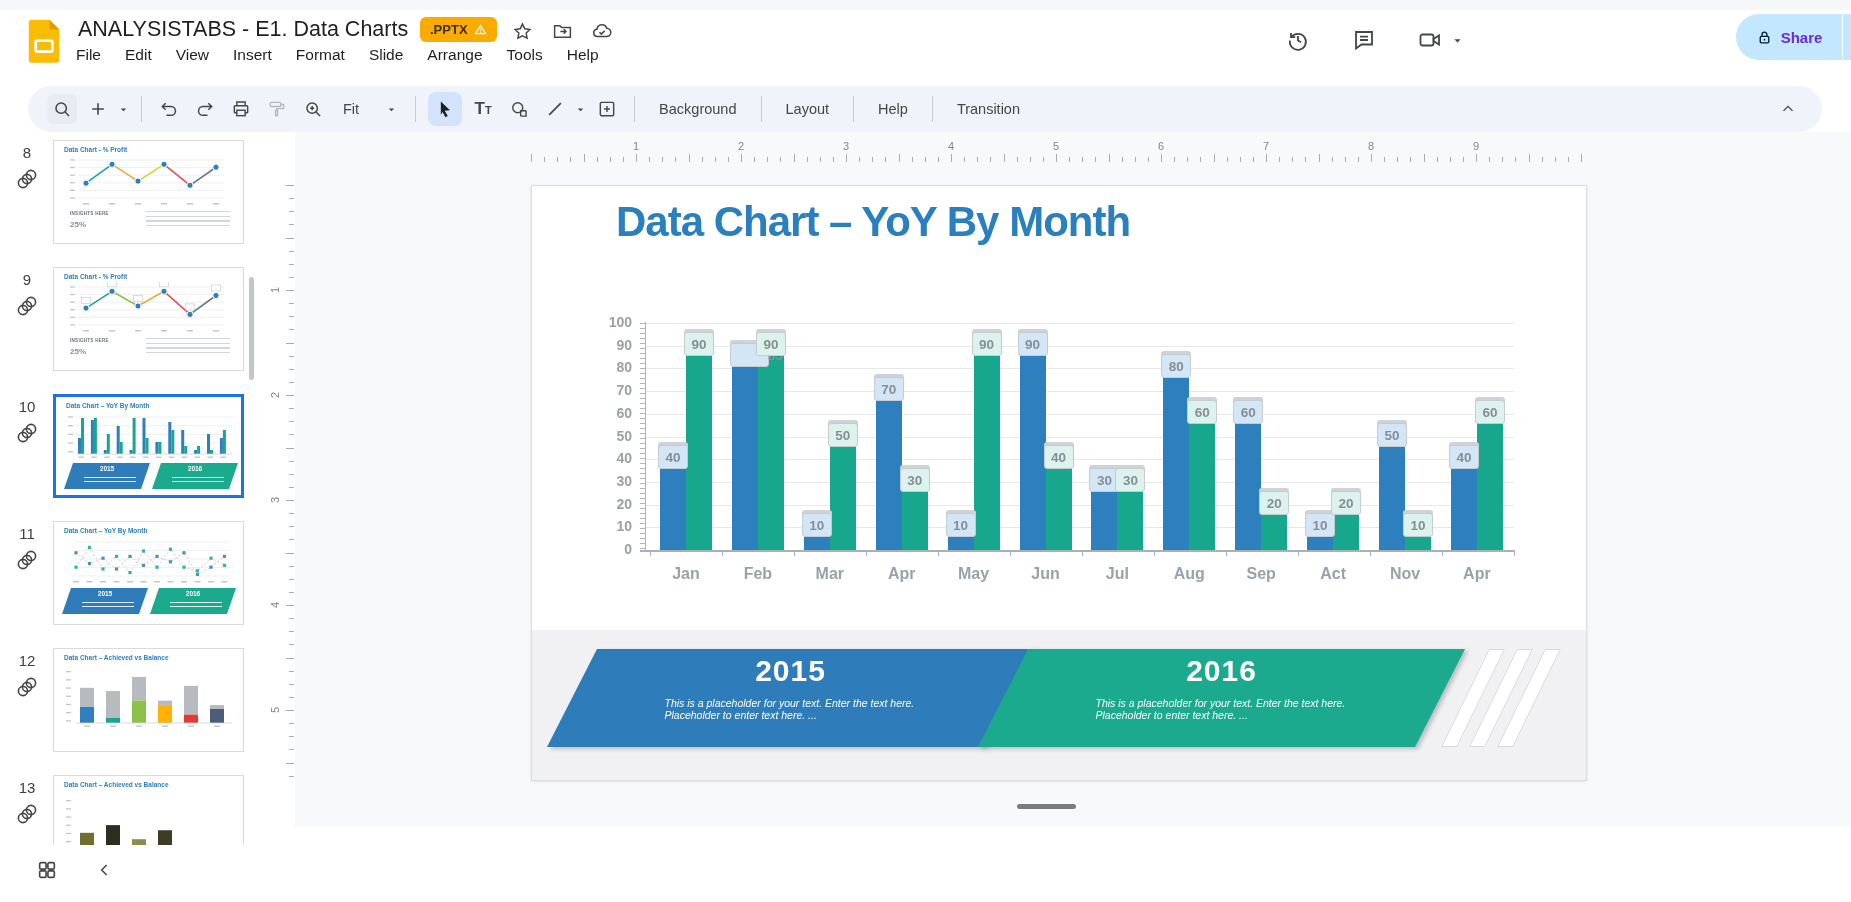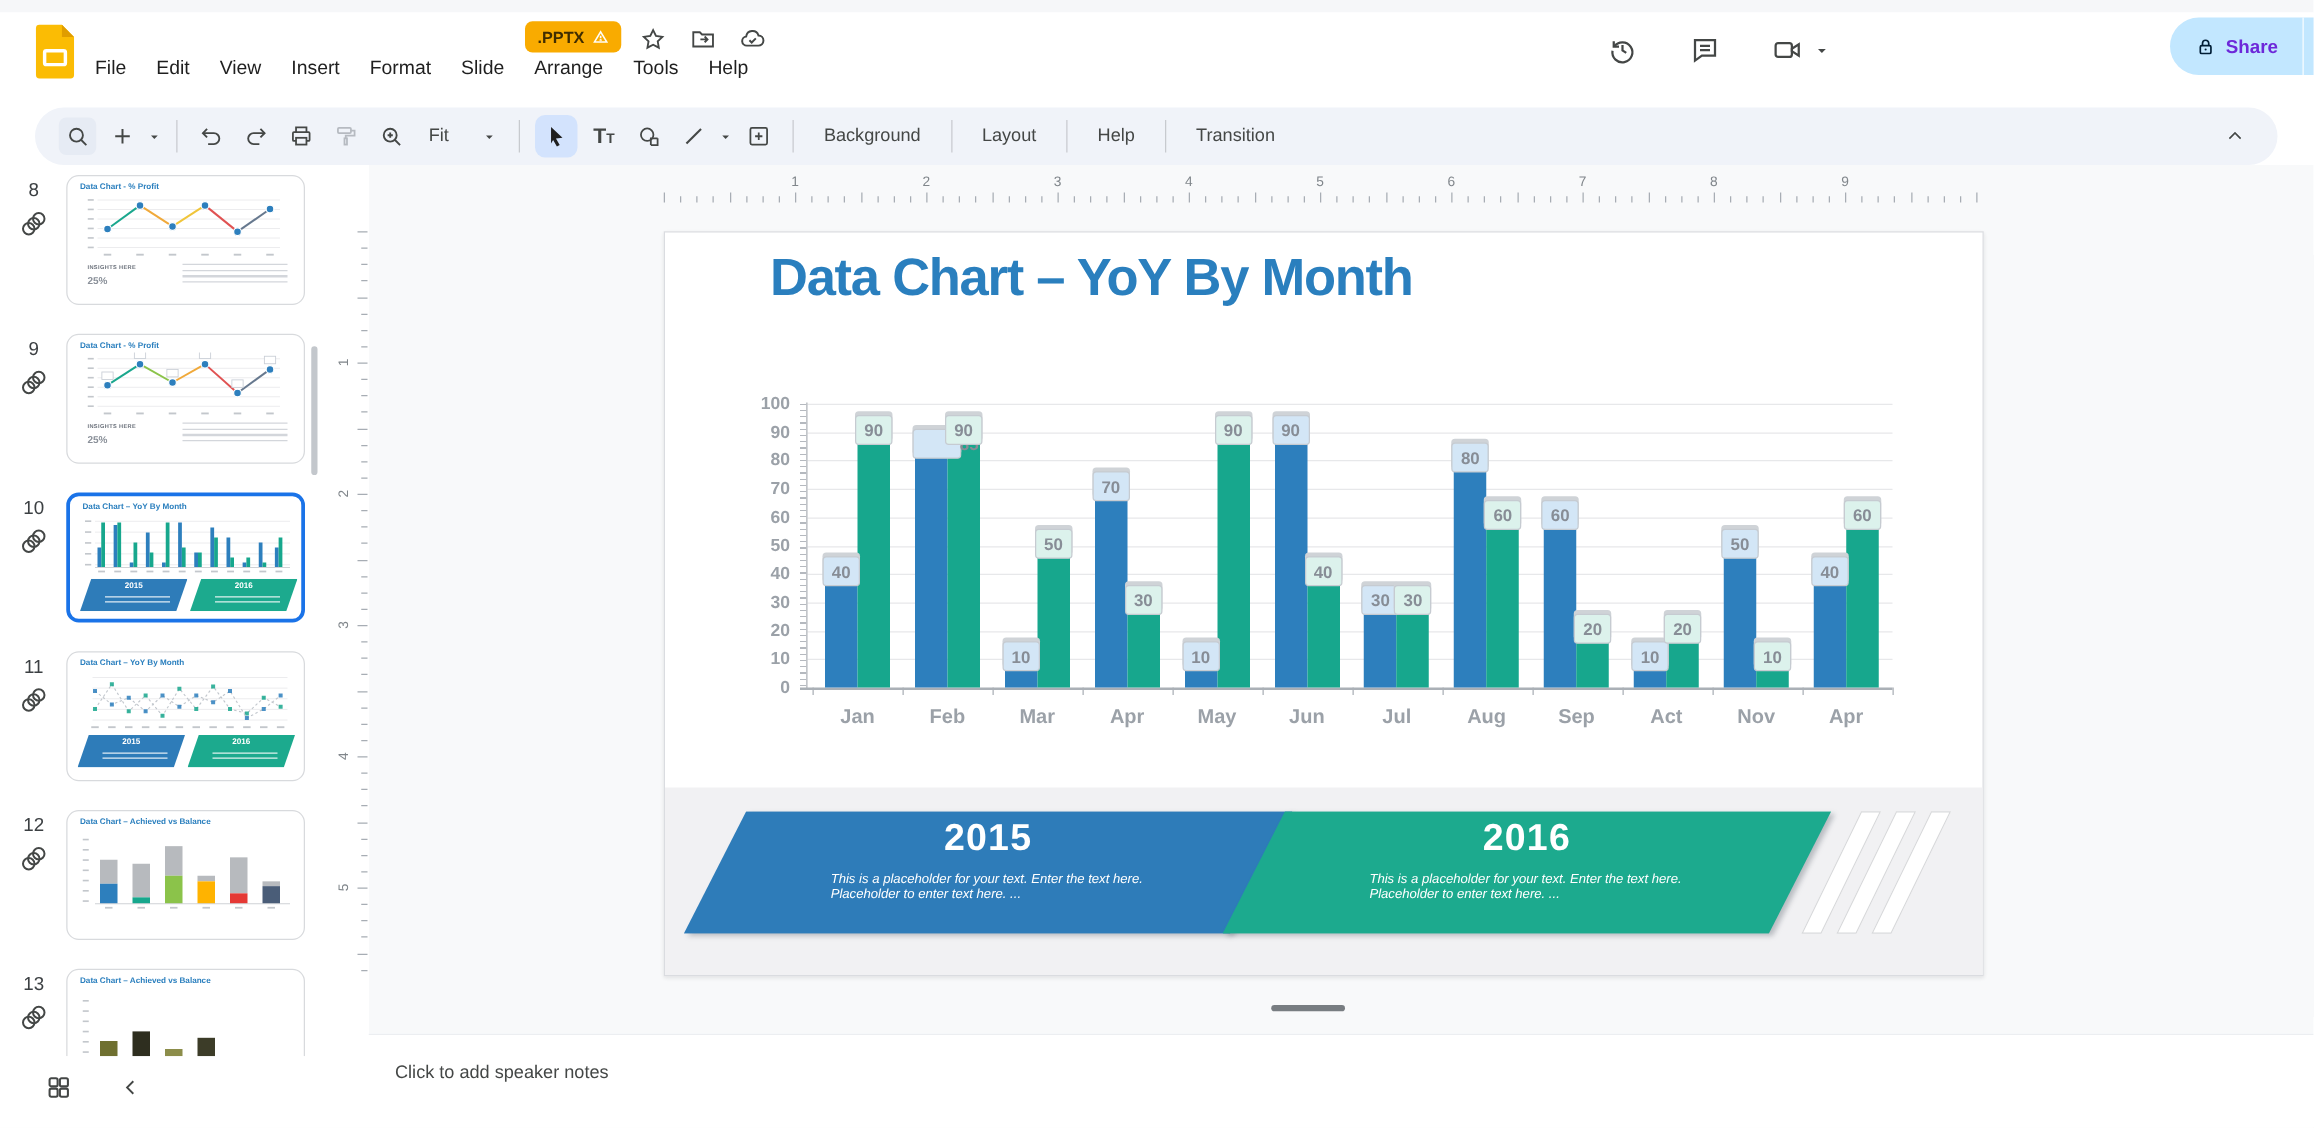"ANALYSISTABS - E1. Data Charts" span.doc-title { html: none -> <span>ANALYSISTABS - E1. Data Charts</span> }
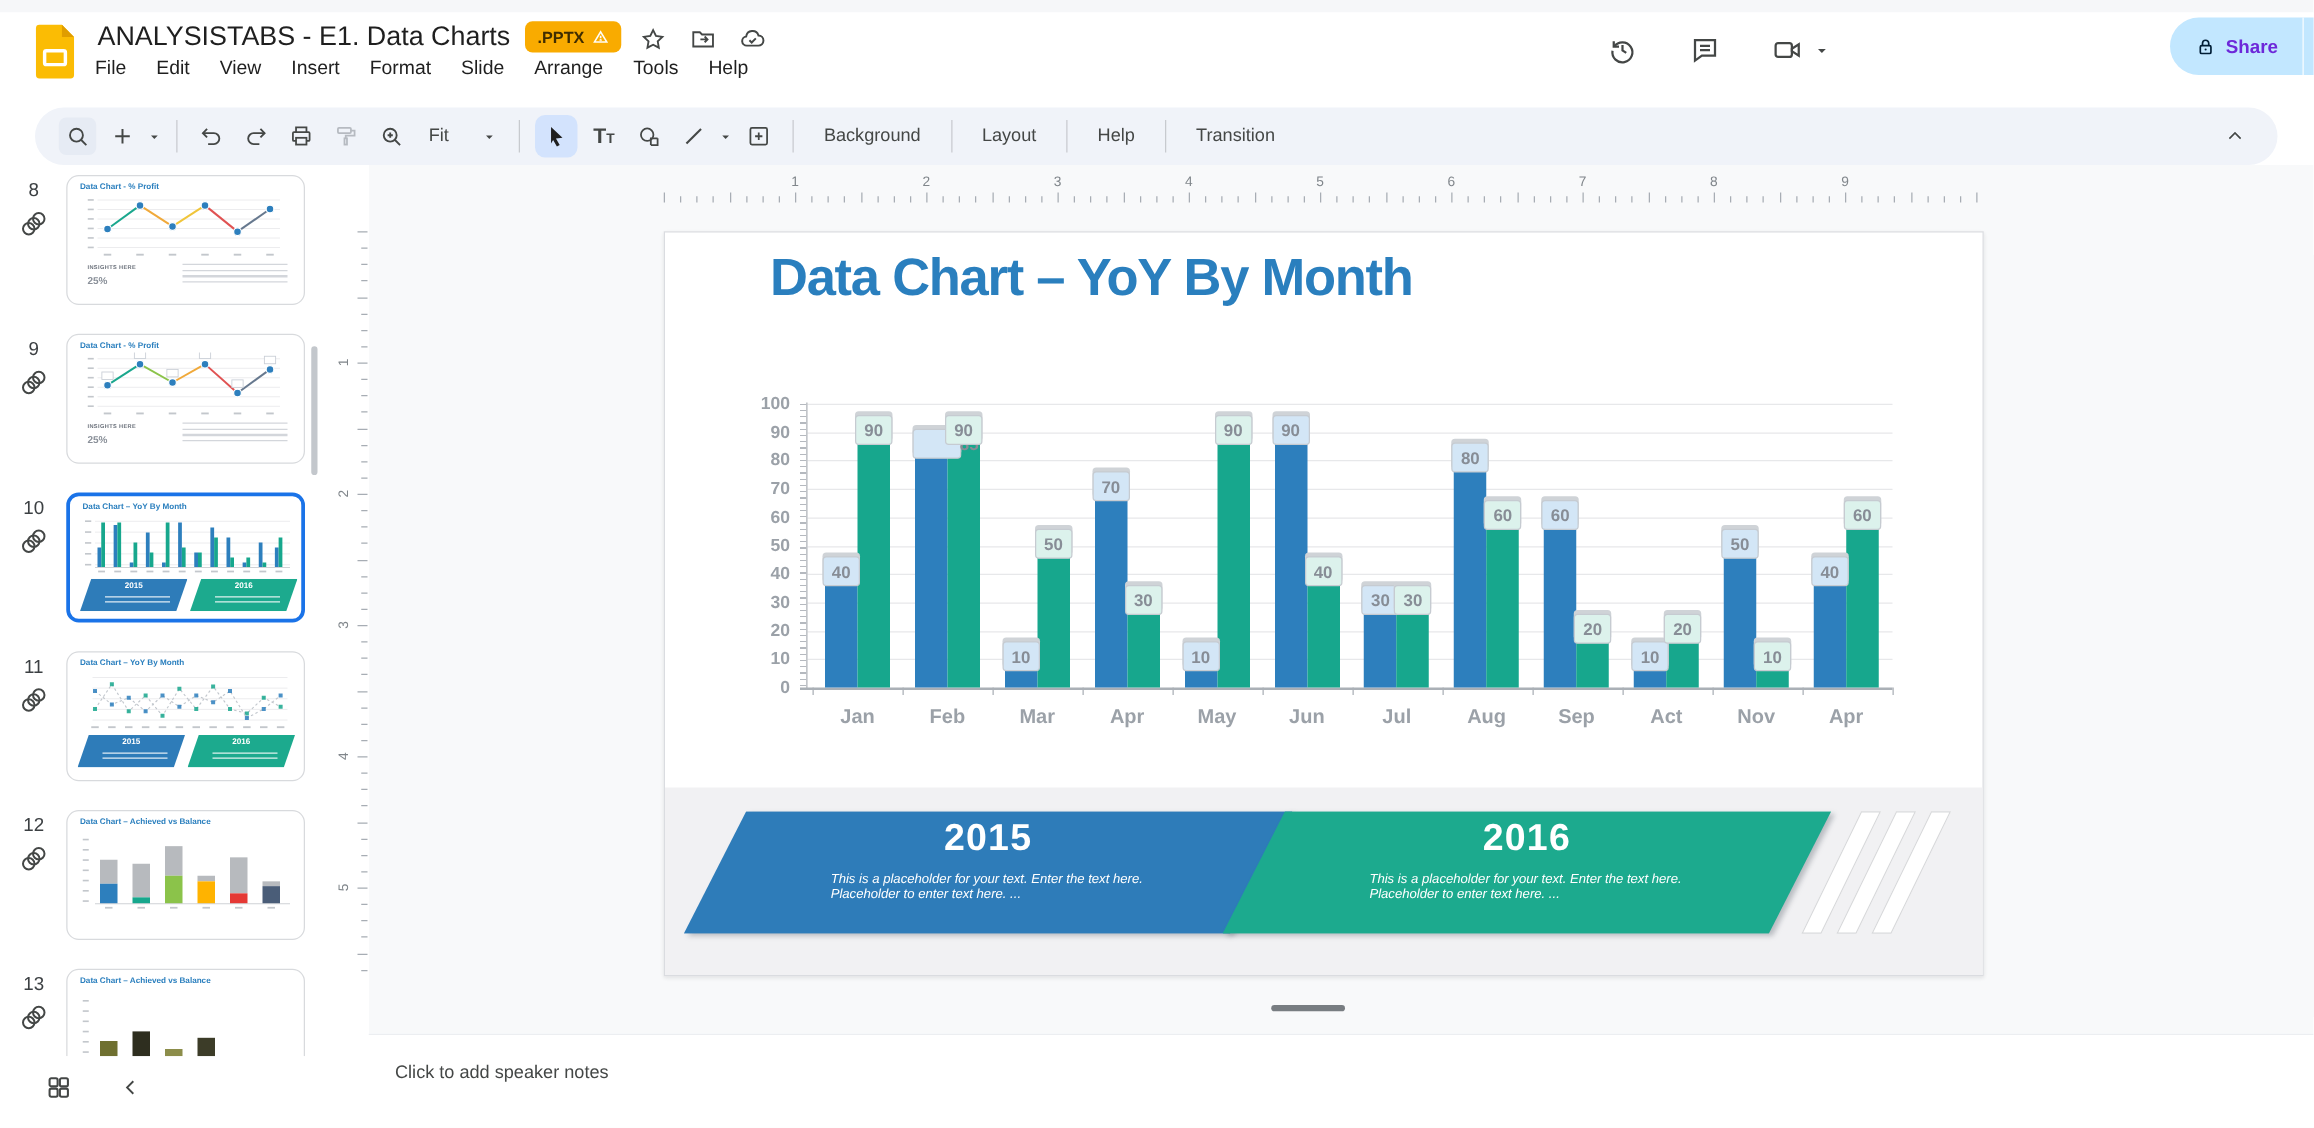"25%" .card { border-radius: 10px -> 0 }
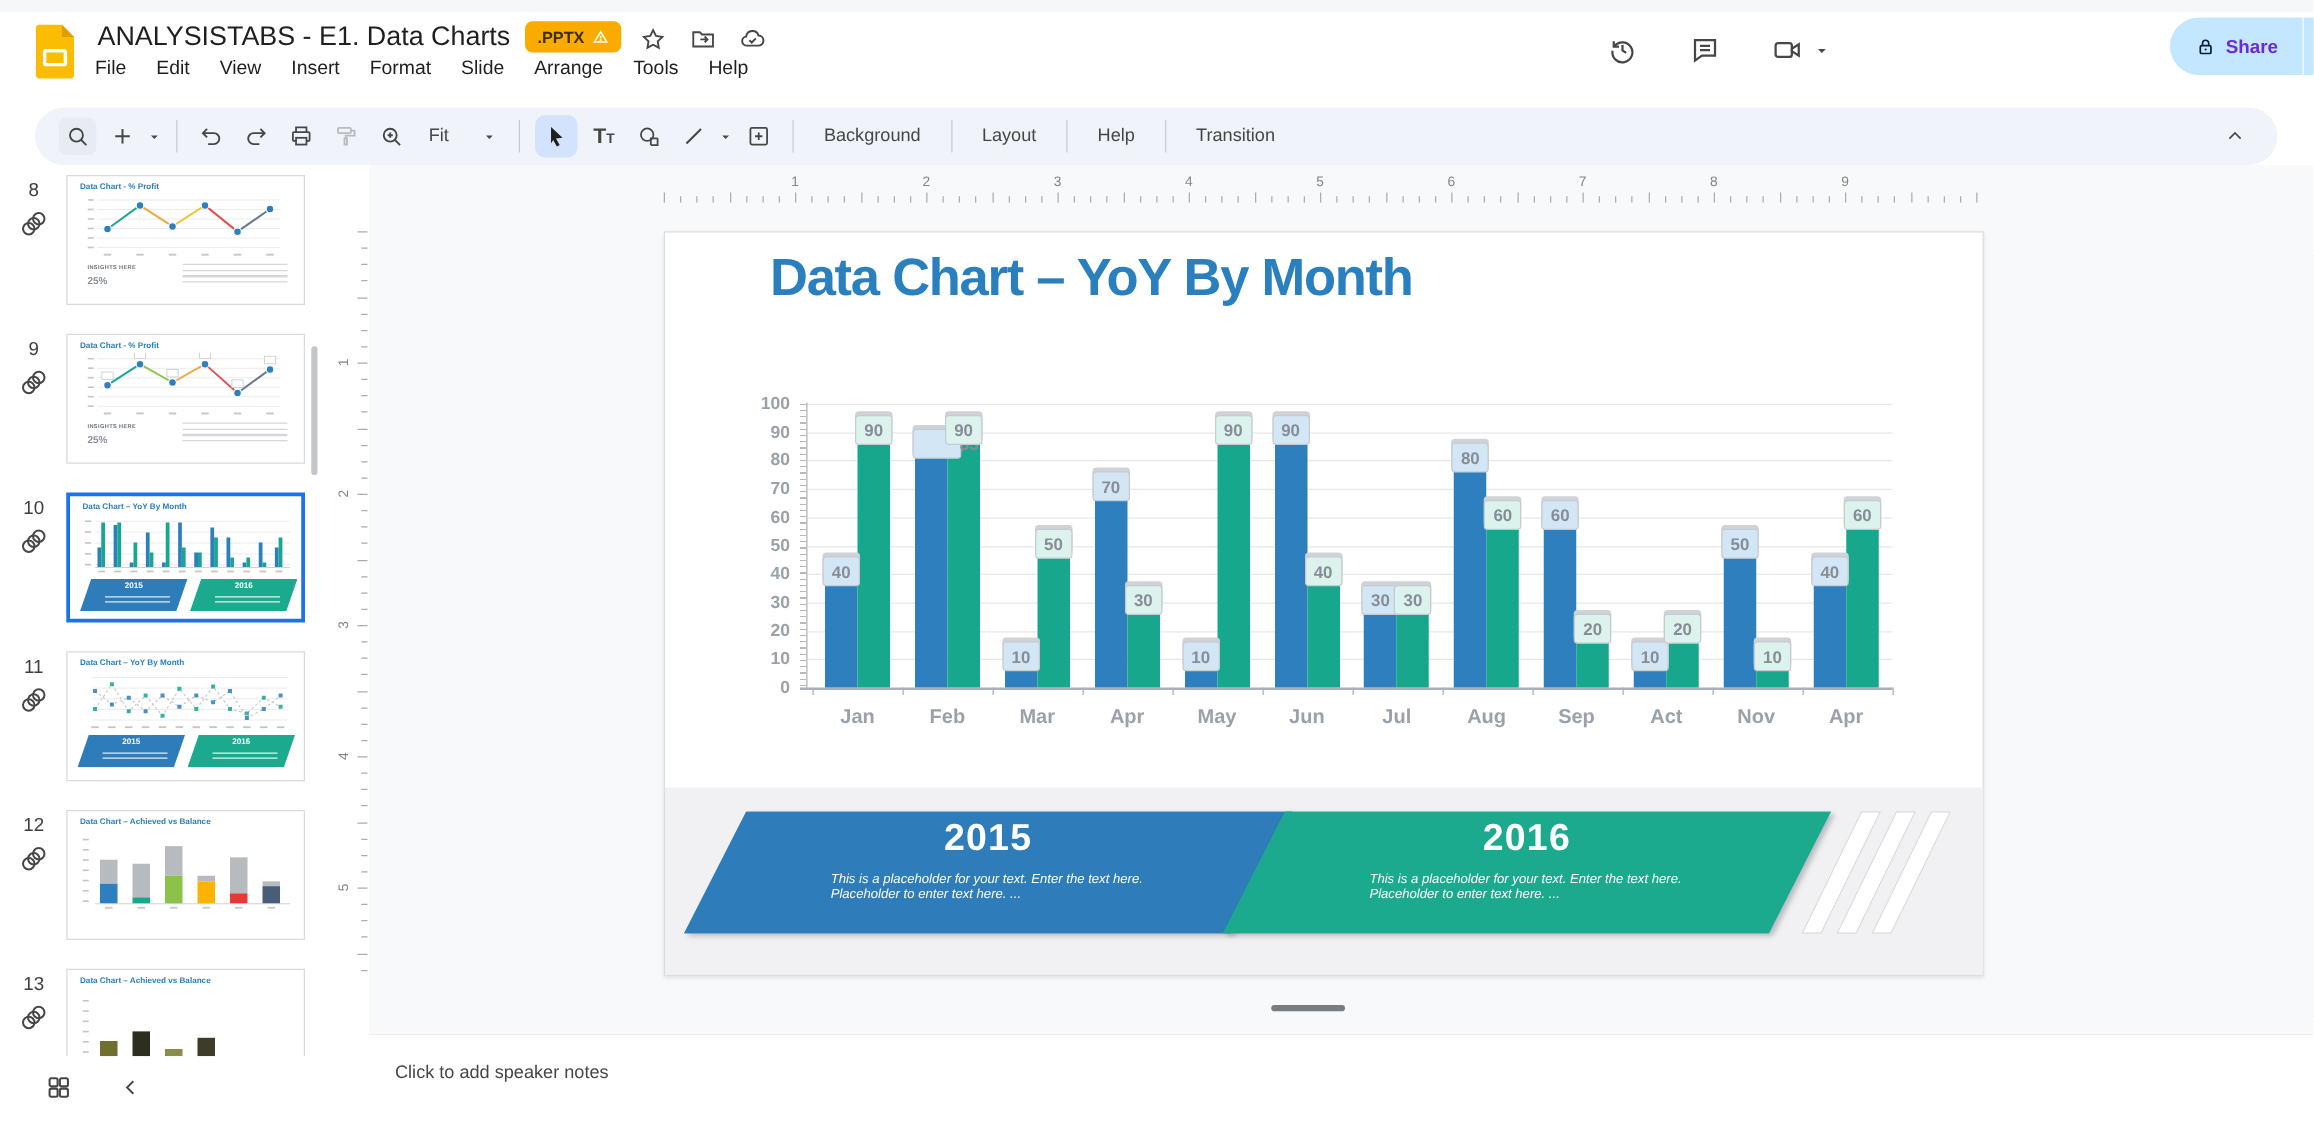"Click to add speaker notes" div.notes { html: <div> <span>Click to add speaker notes</span> </div> -> none }
